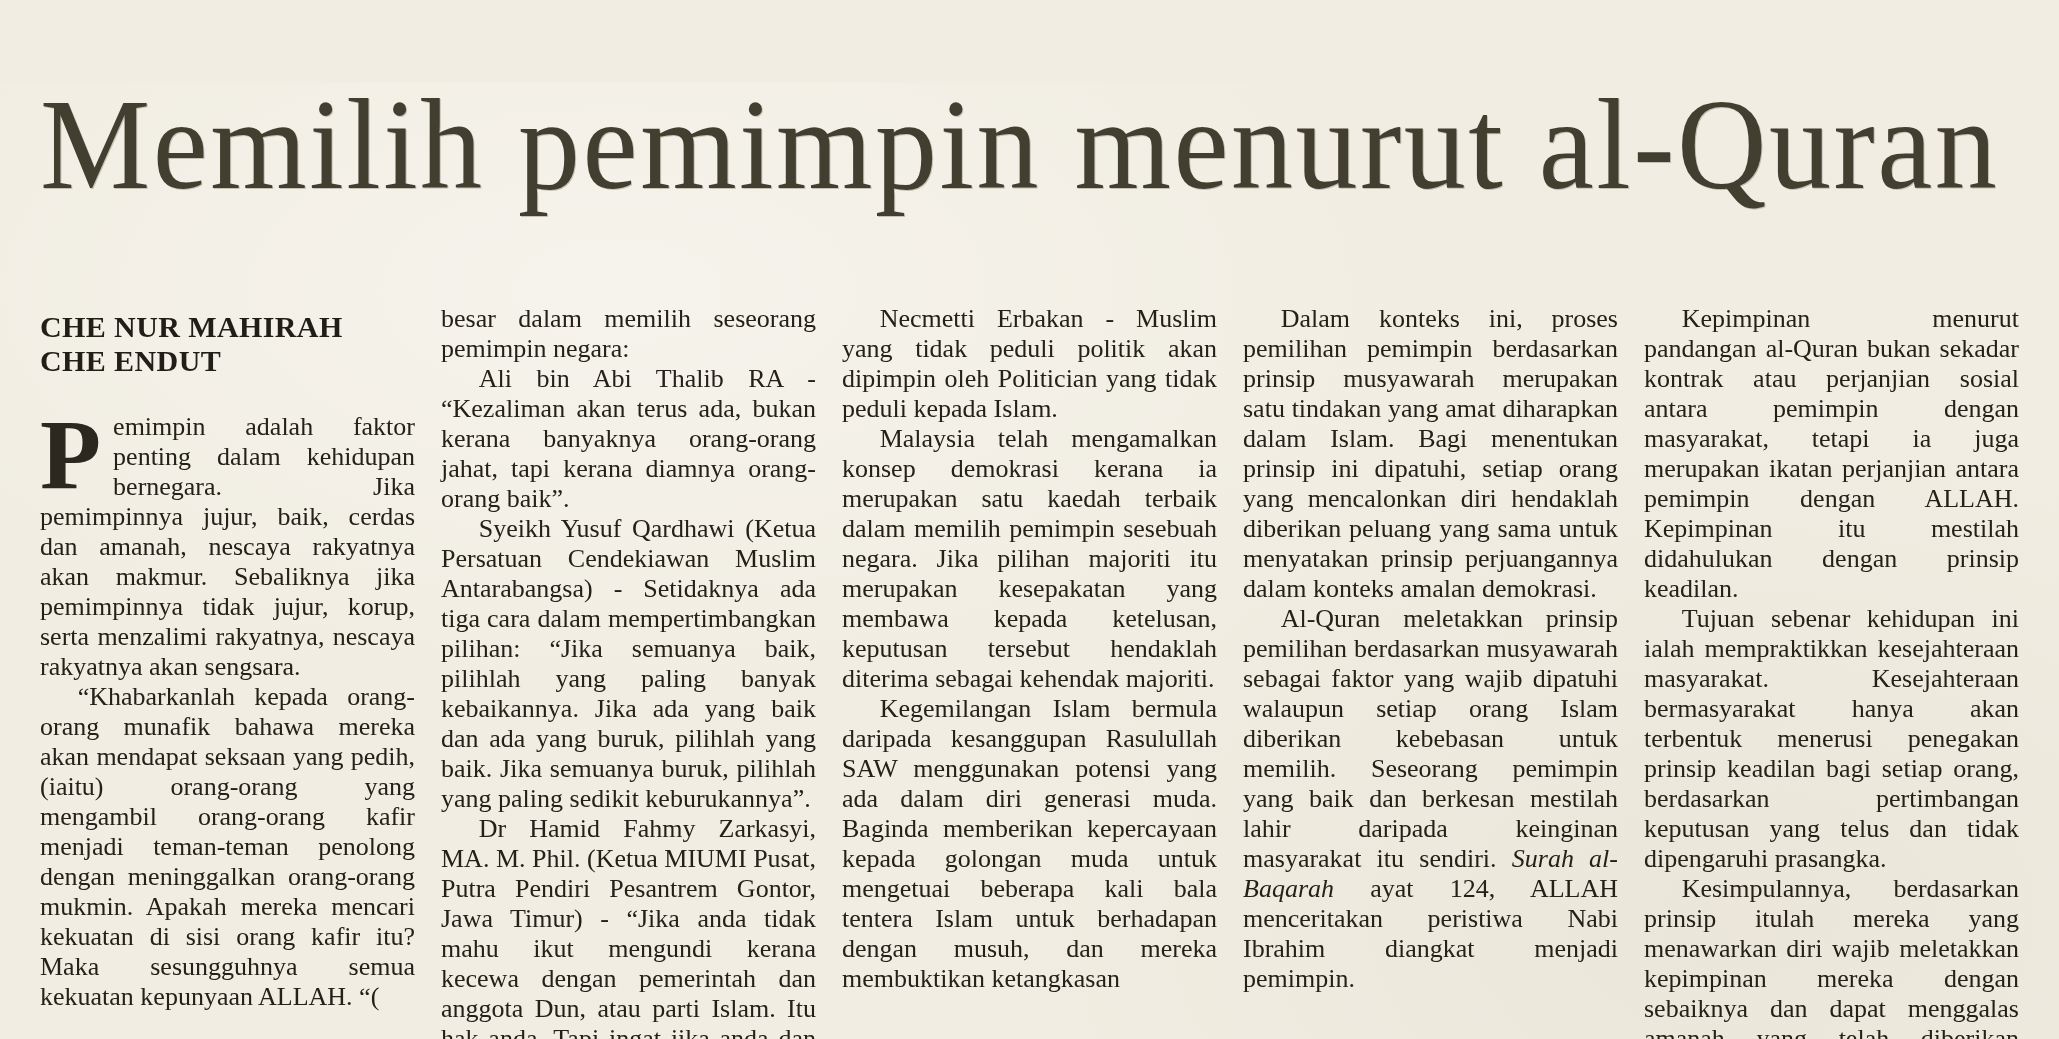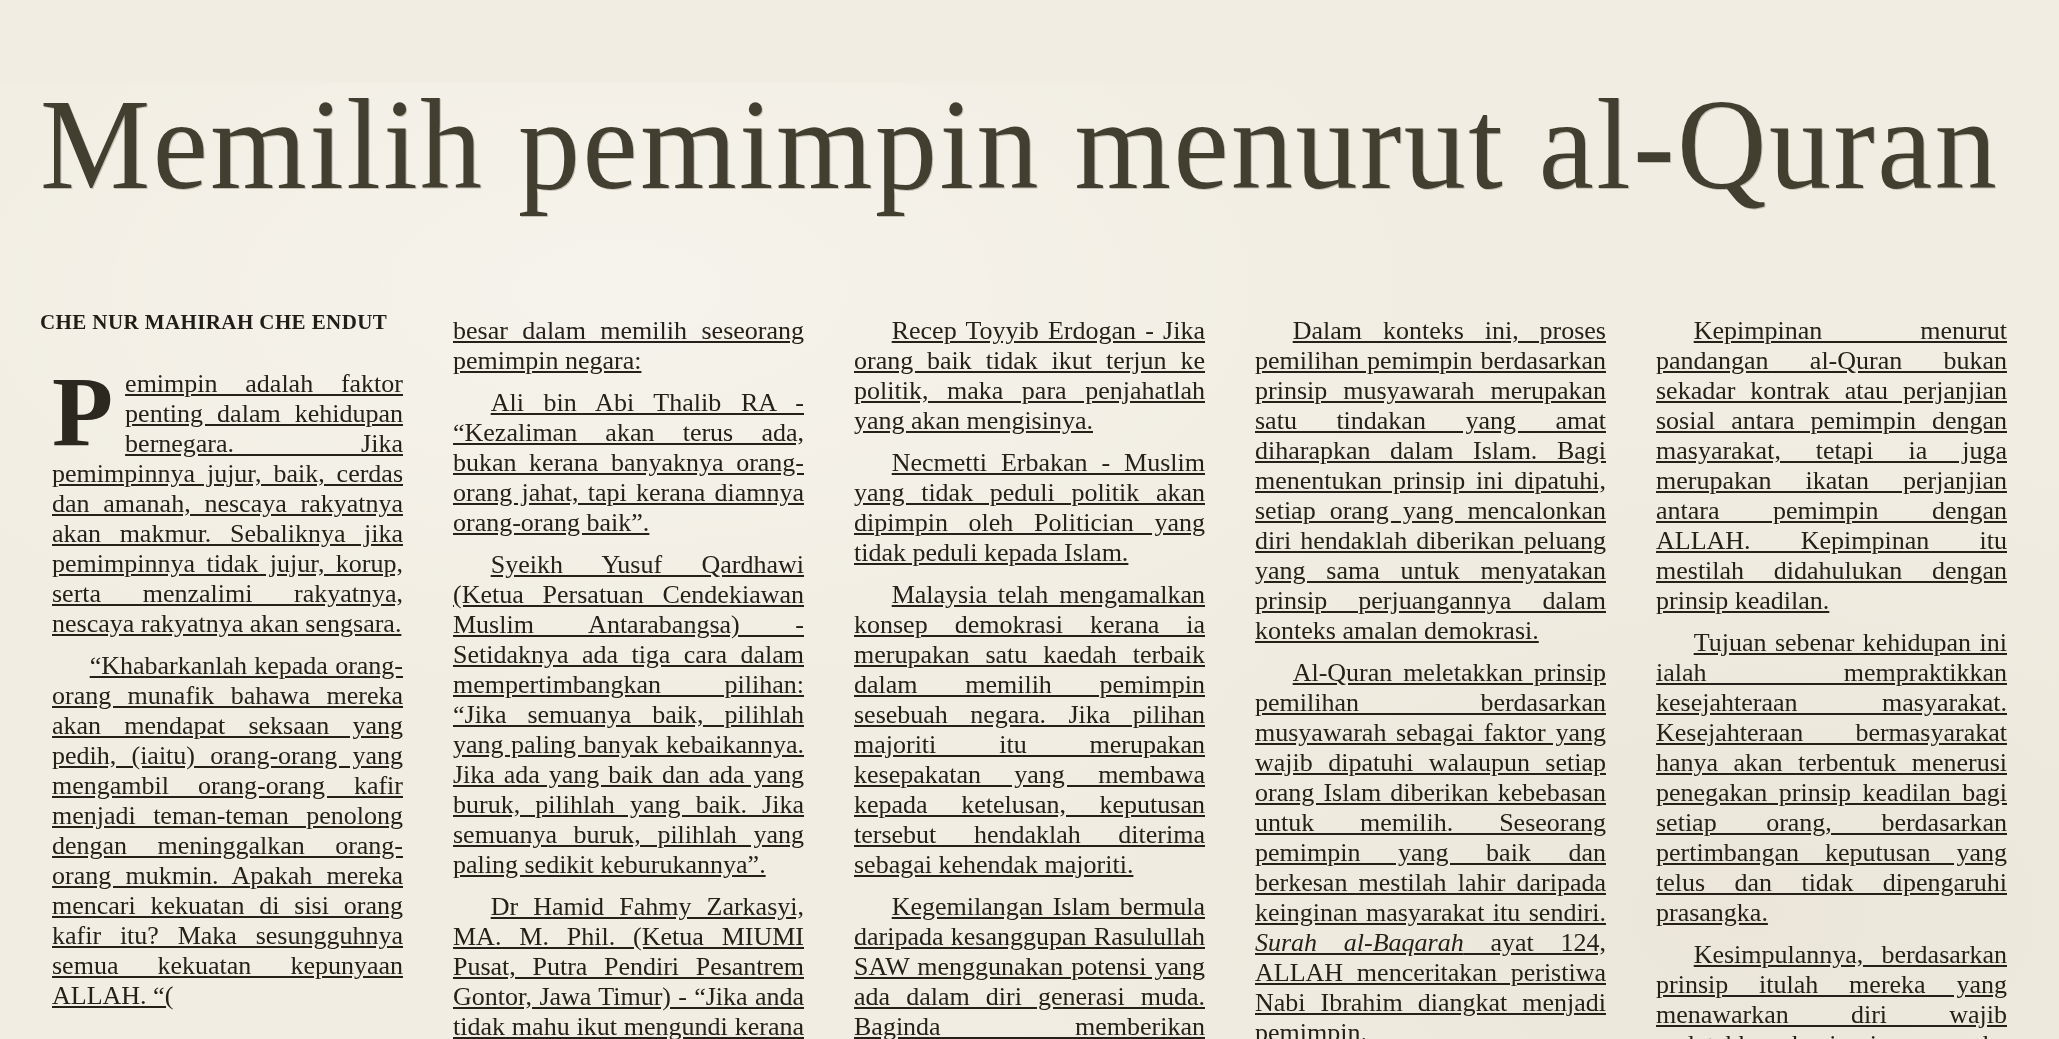"CHE NUR MAHIRAH CHE ENDUT" .byline { font-size: 21px -> 30px }
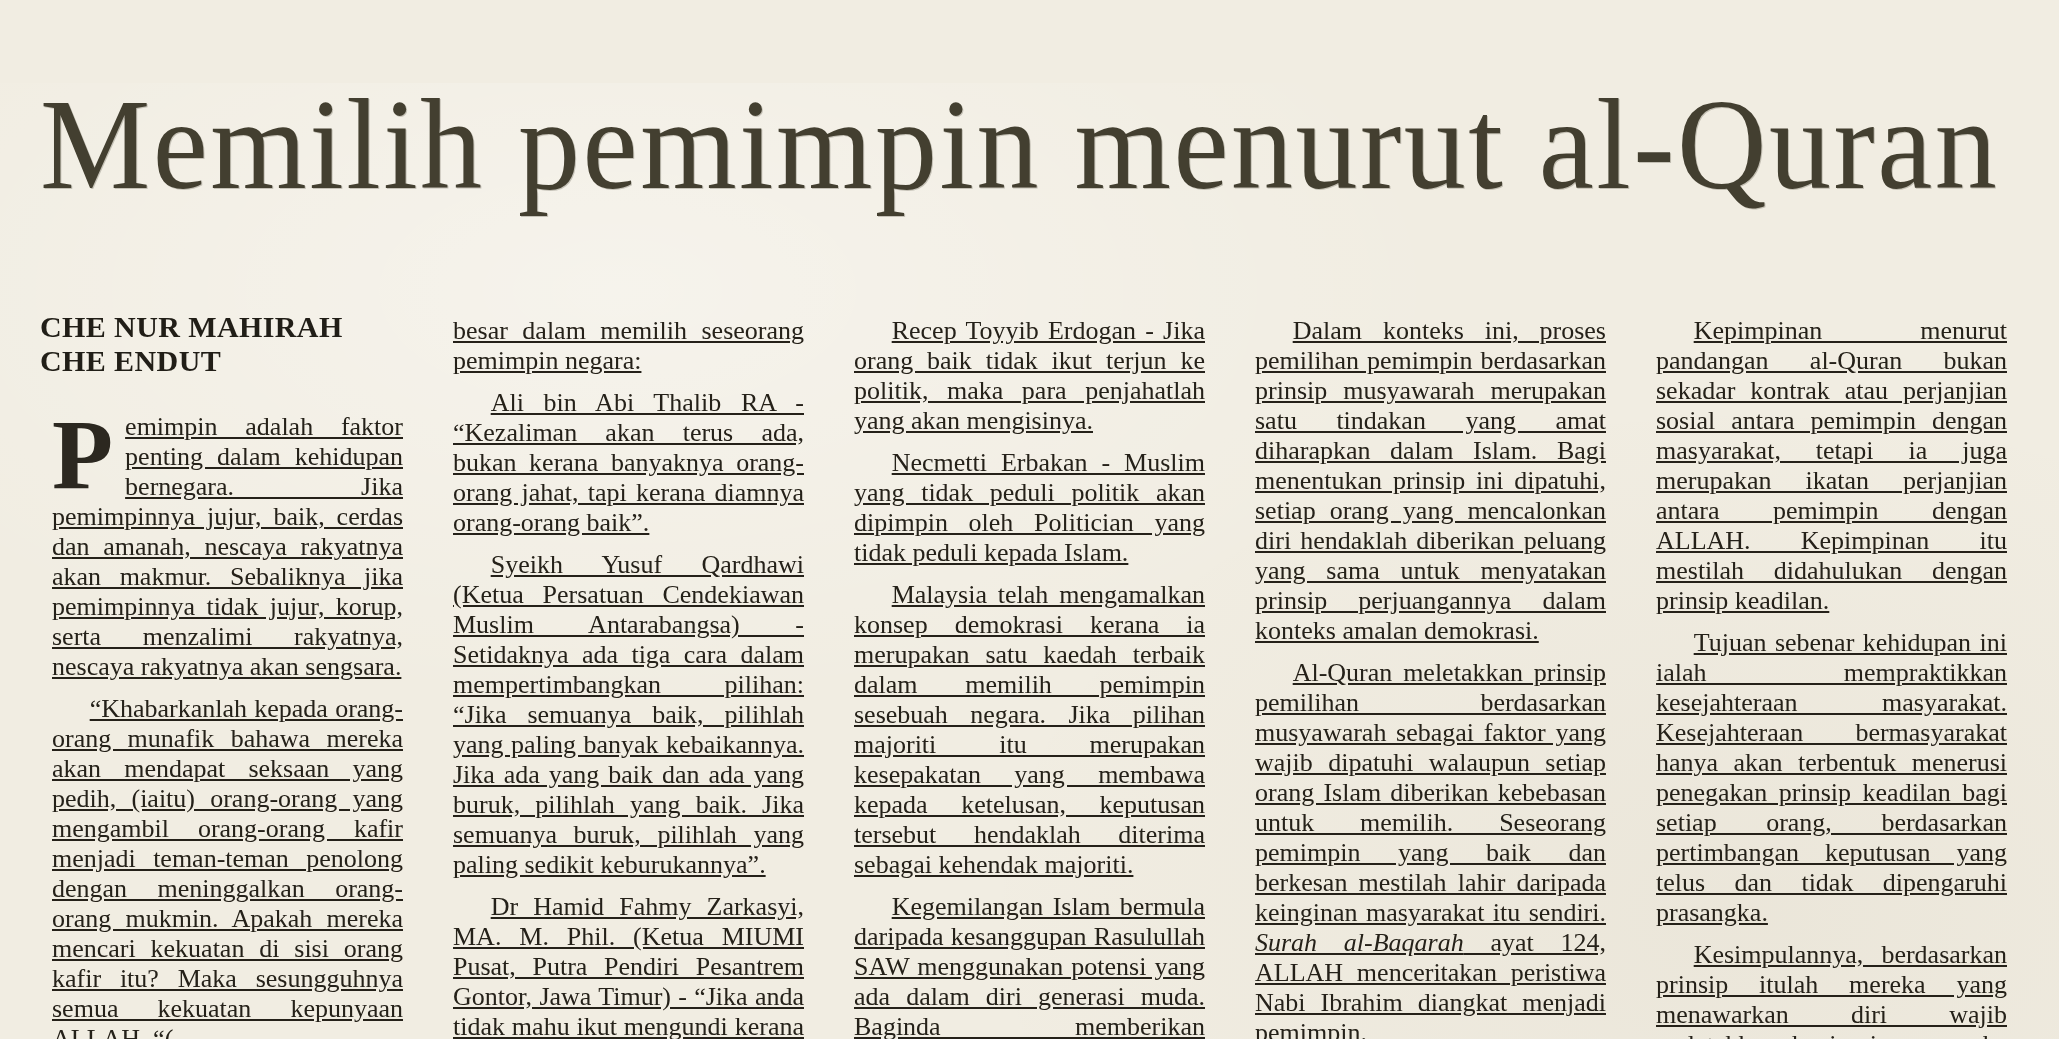"besar dalam memilih seseorang pemimpin" .para { margin: 12px -> 0; text-decoration: underline -> none }
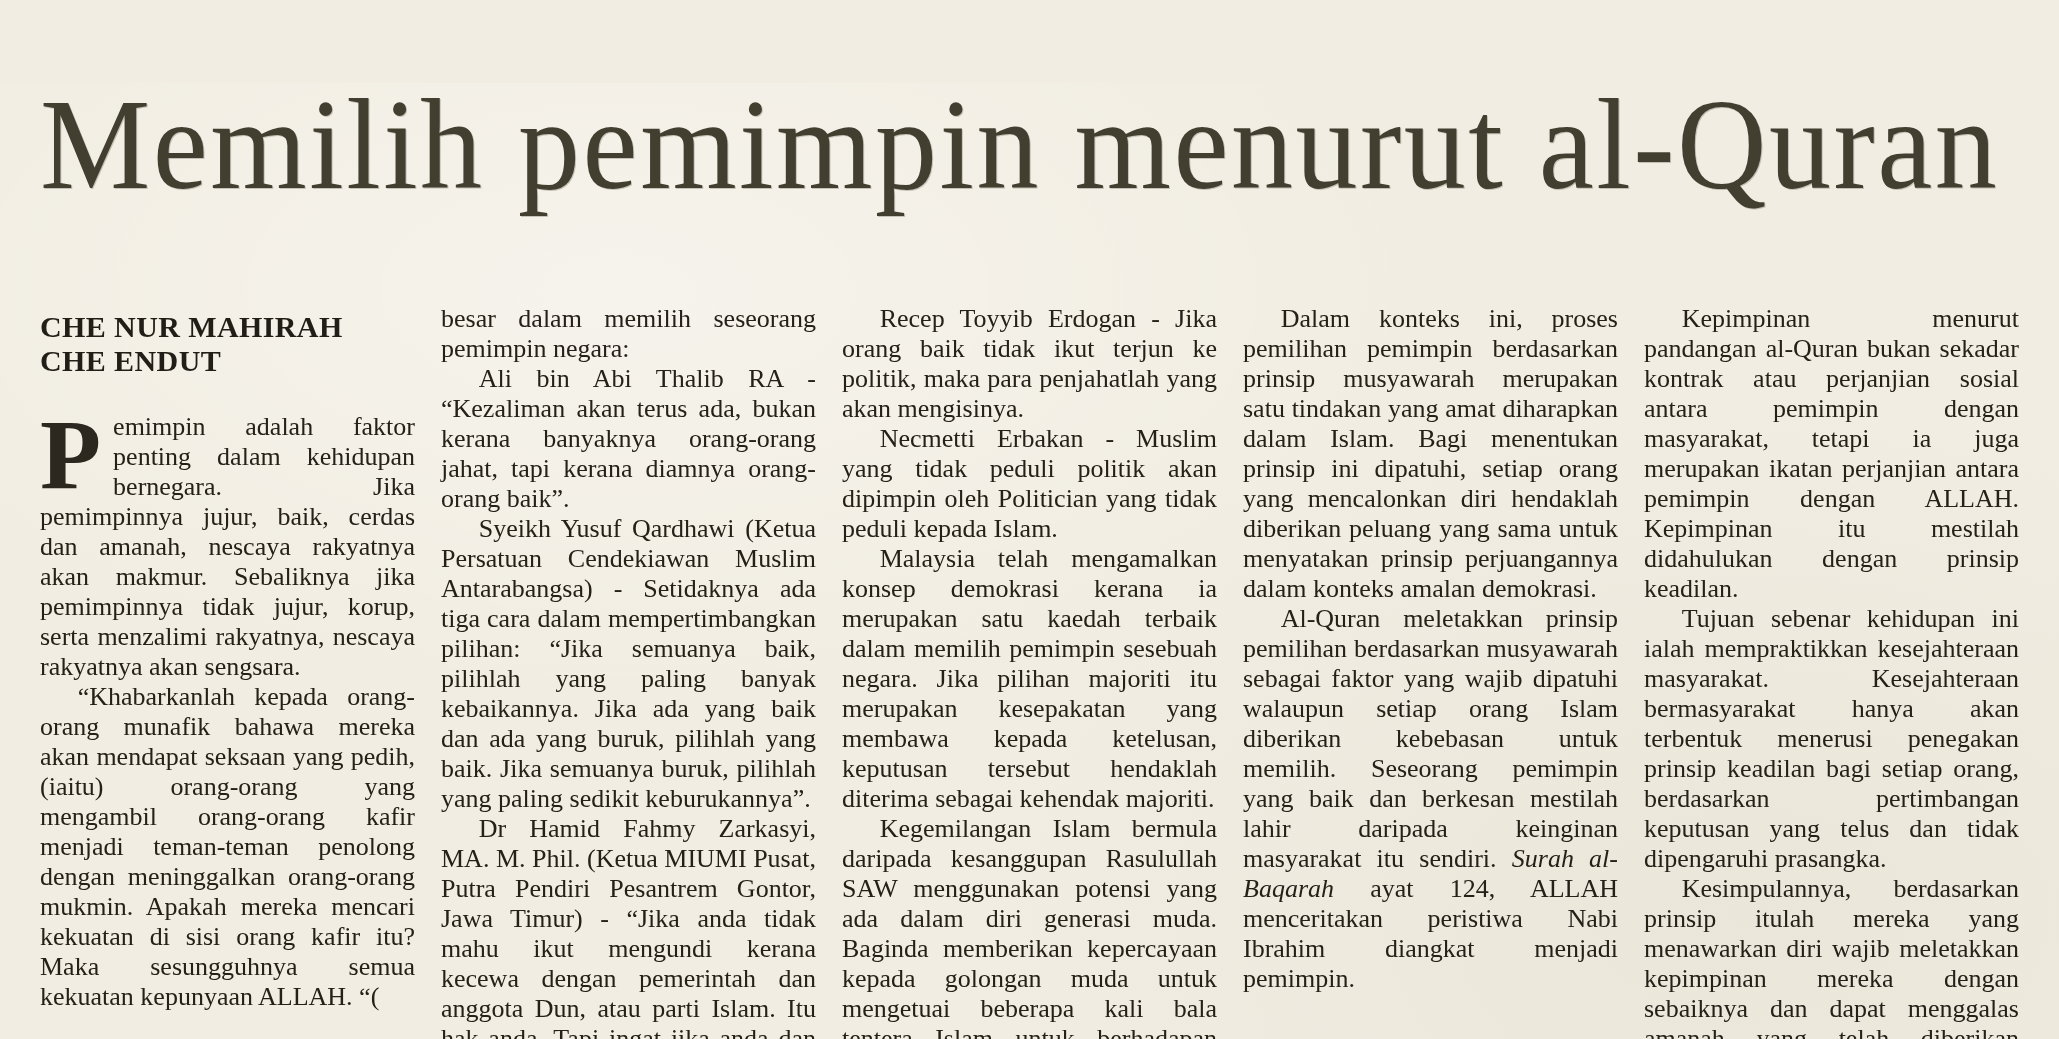"Recep Toyyib Erdogan - Jika" p.para { html: <p><span>Recep Toyyib Erdogan - Jika orang baik tidak ikut terjun ke politik, maka para penjahatlah yang akan mengisinya.</span></p> -> none }
